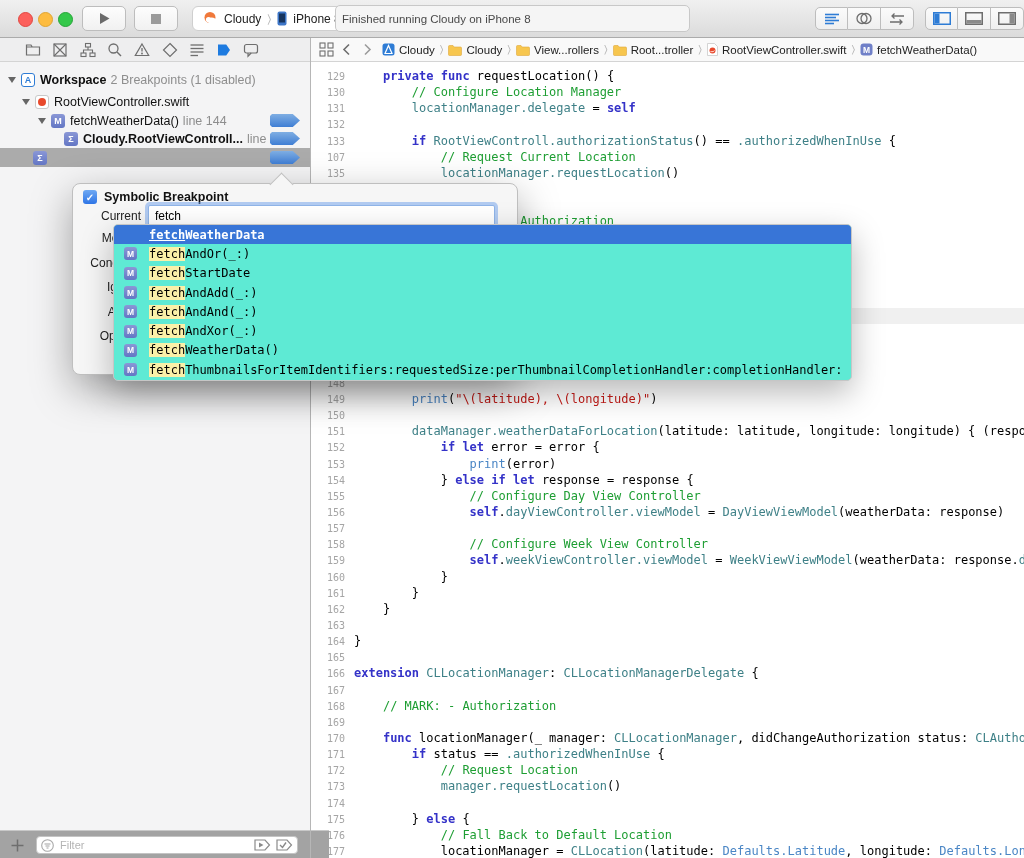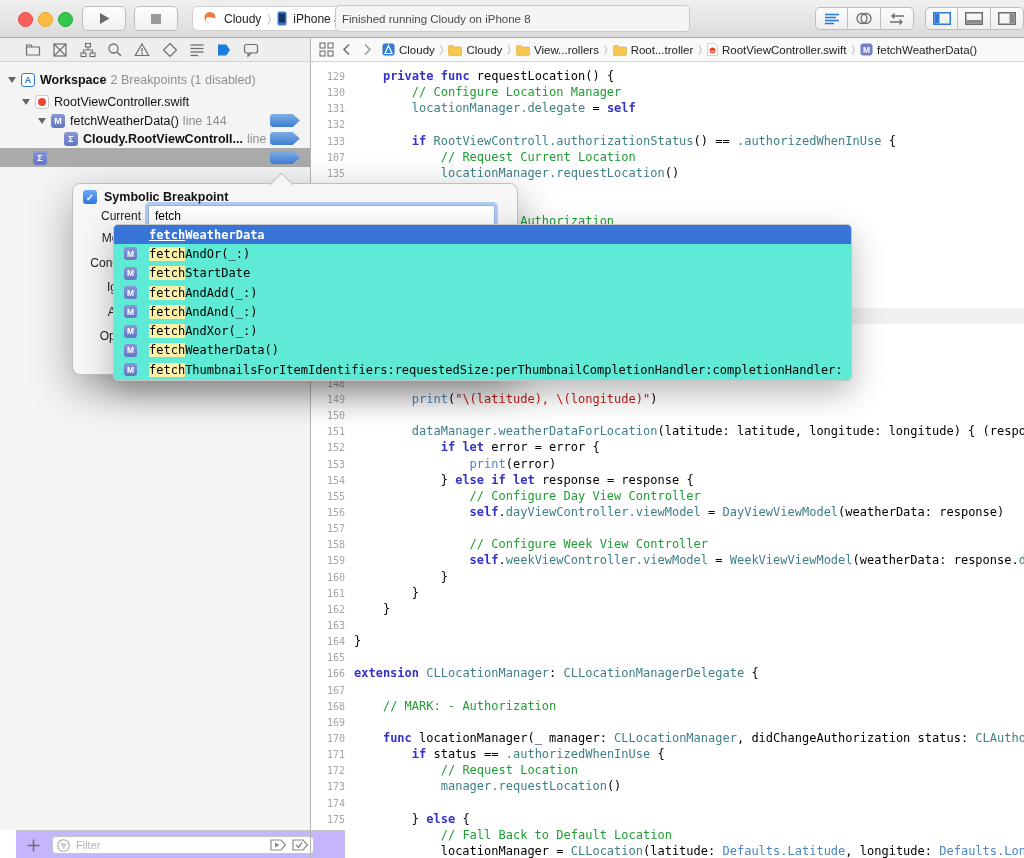"Filter" #filterbar { background: #c4b5fd -> #a3a3a3; left: 16px -> 0 }
